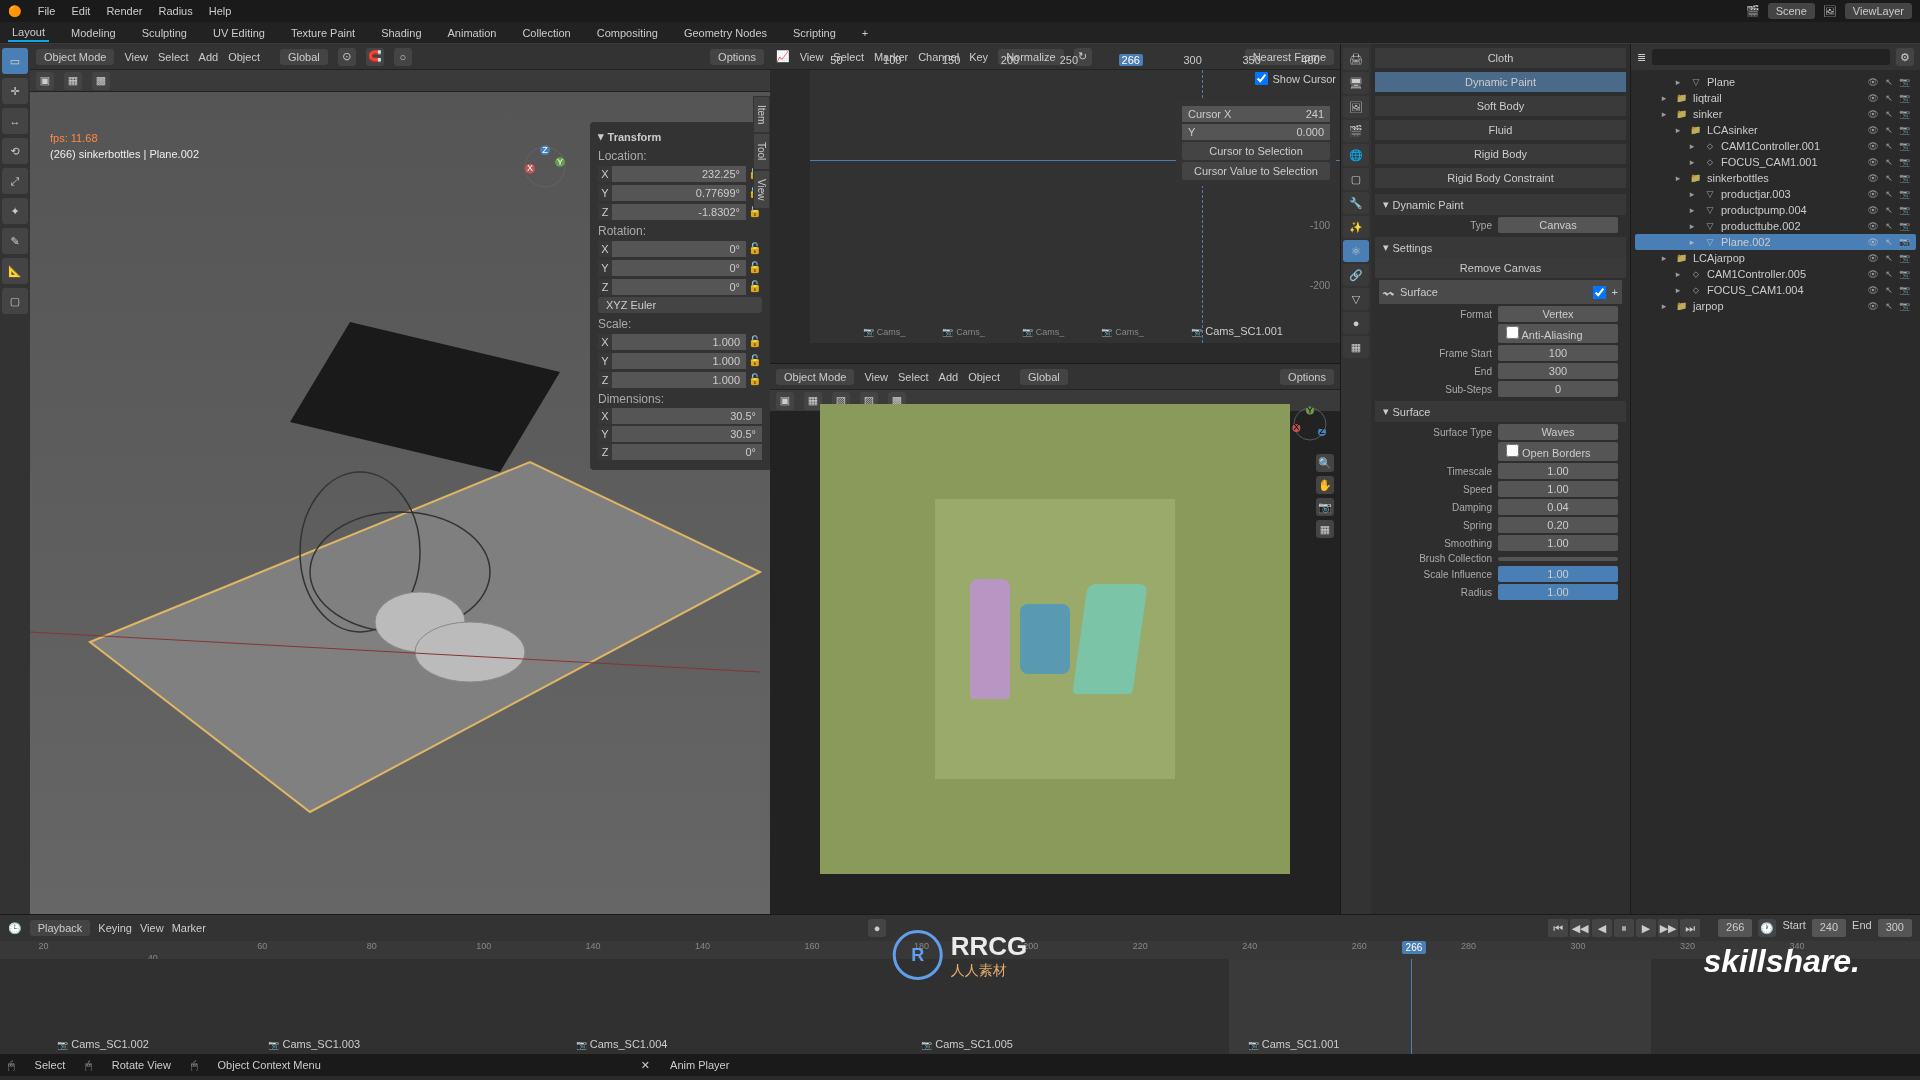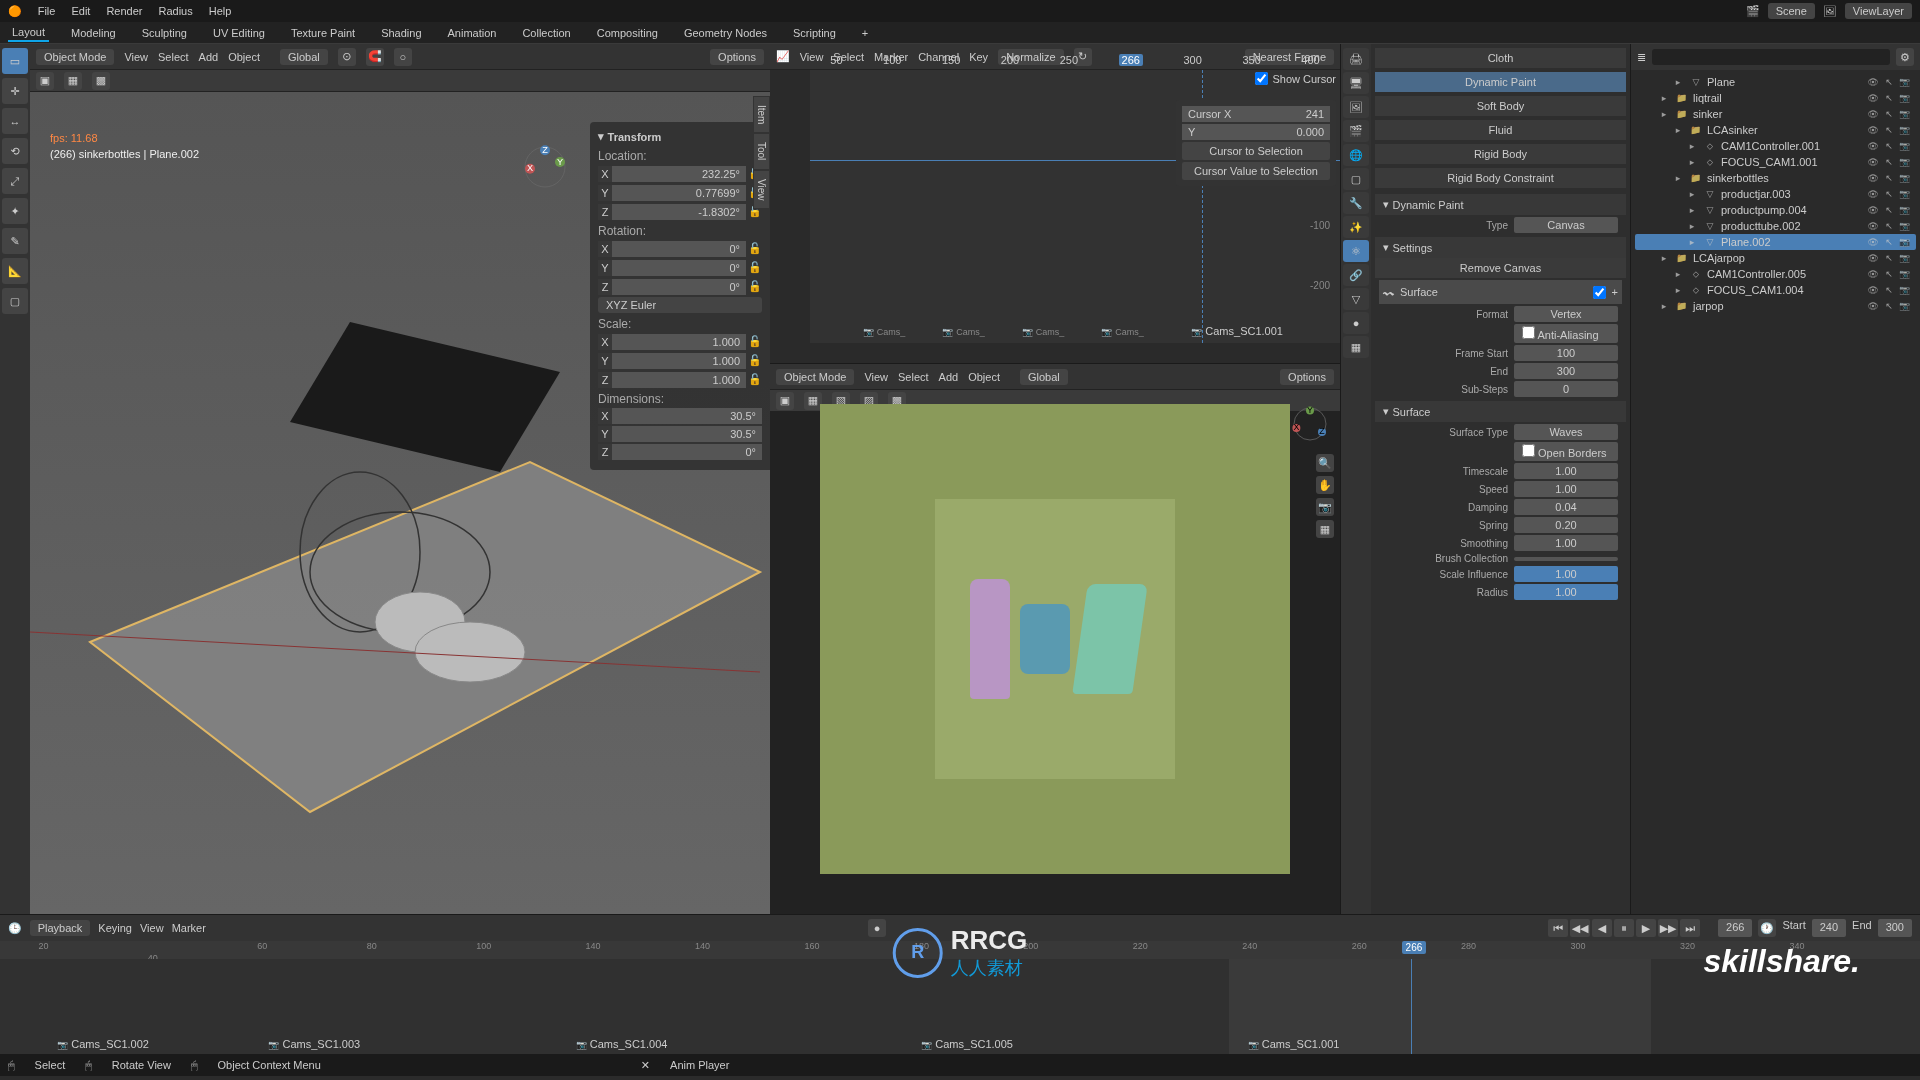"Canvas" .field-input { width: 104px -> 120px }
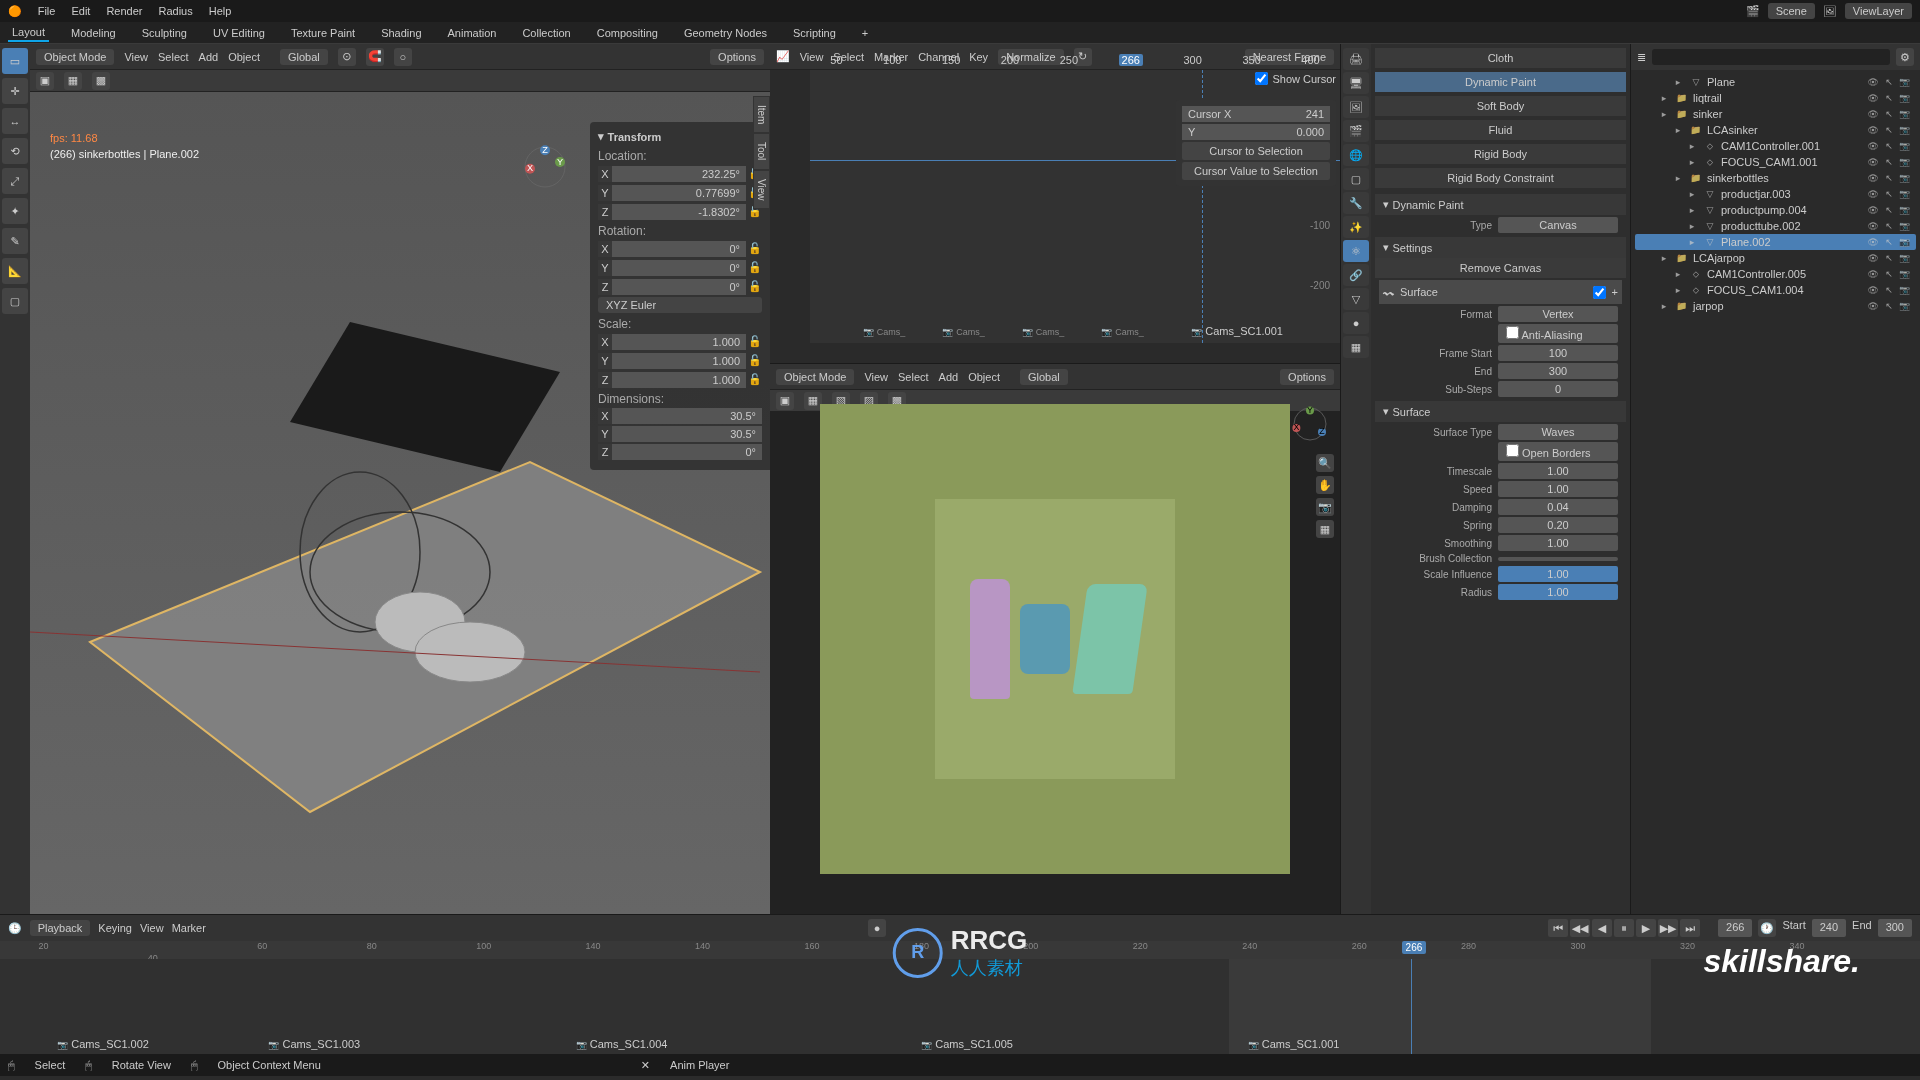"人人素材" div { color: #0ea5e9 -> #fdba74; font-size: 18px -> 14px }
